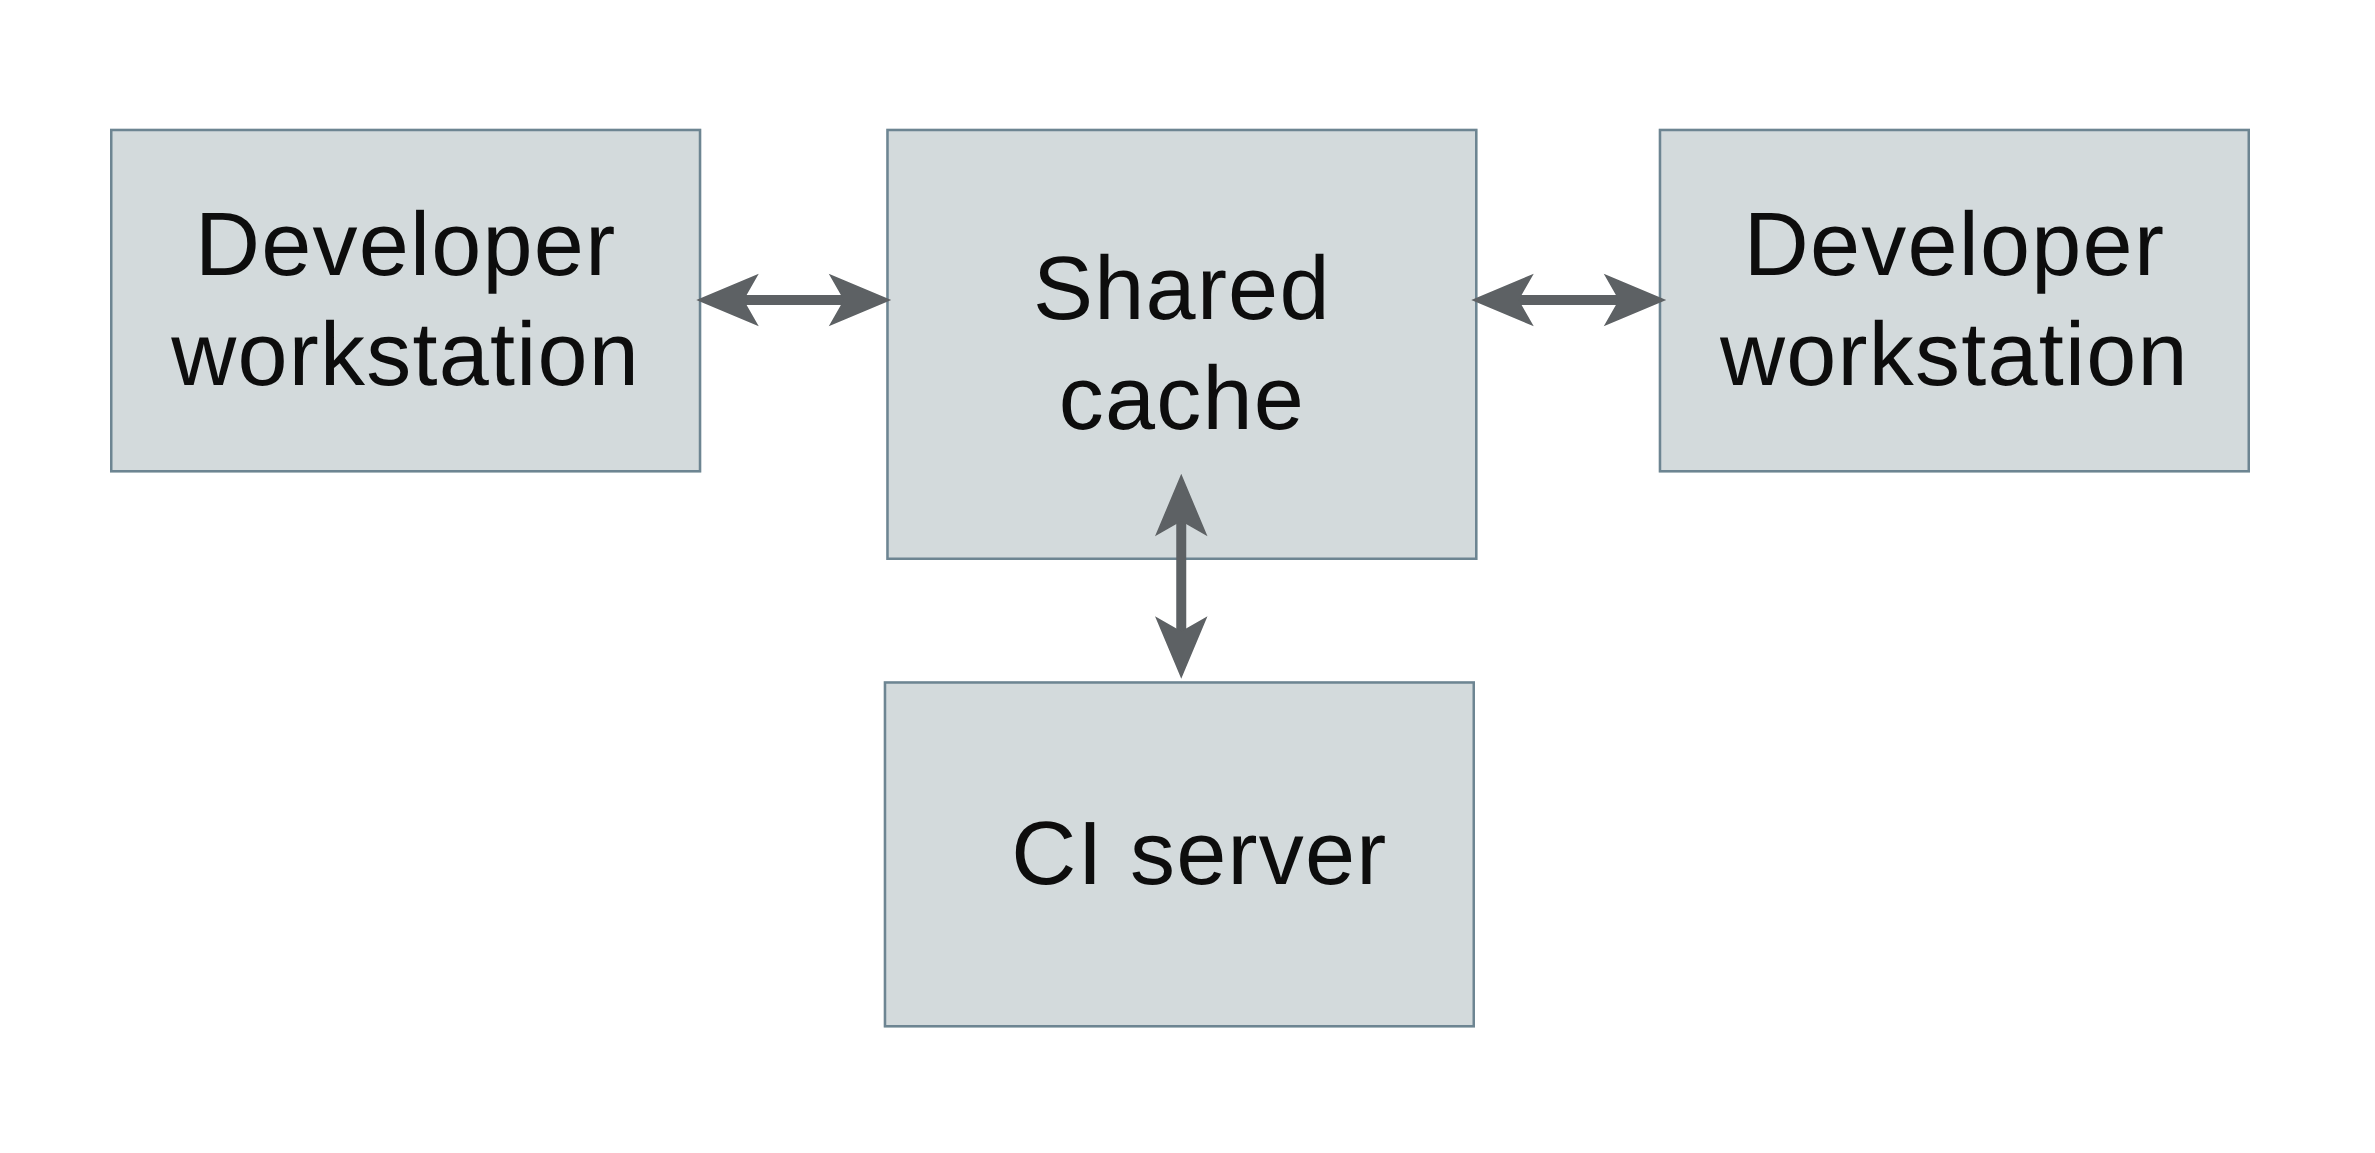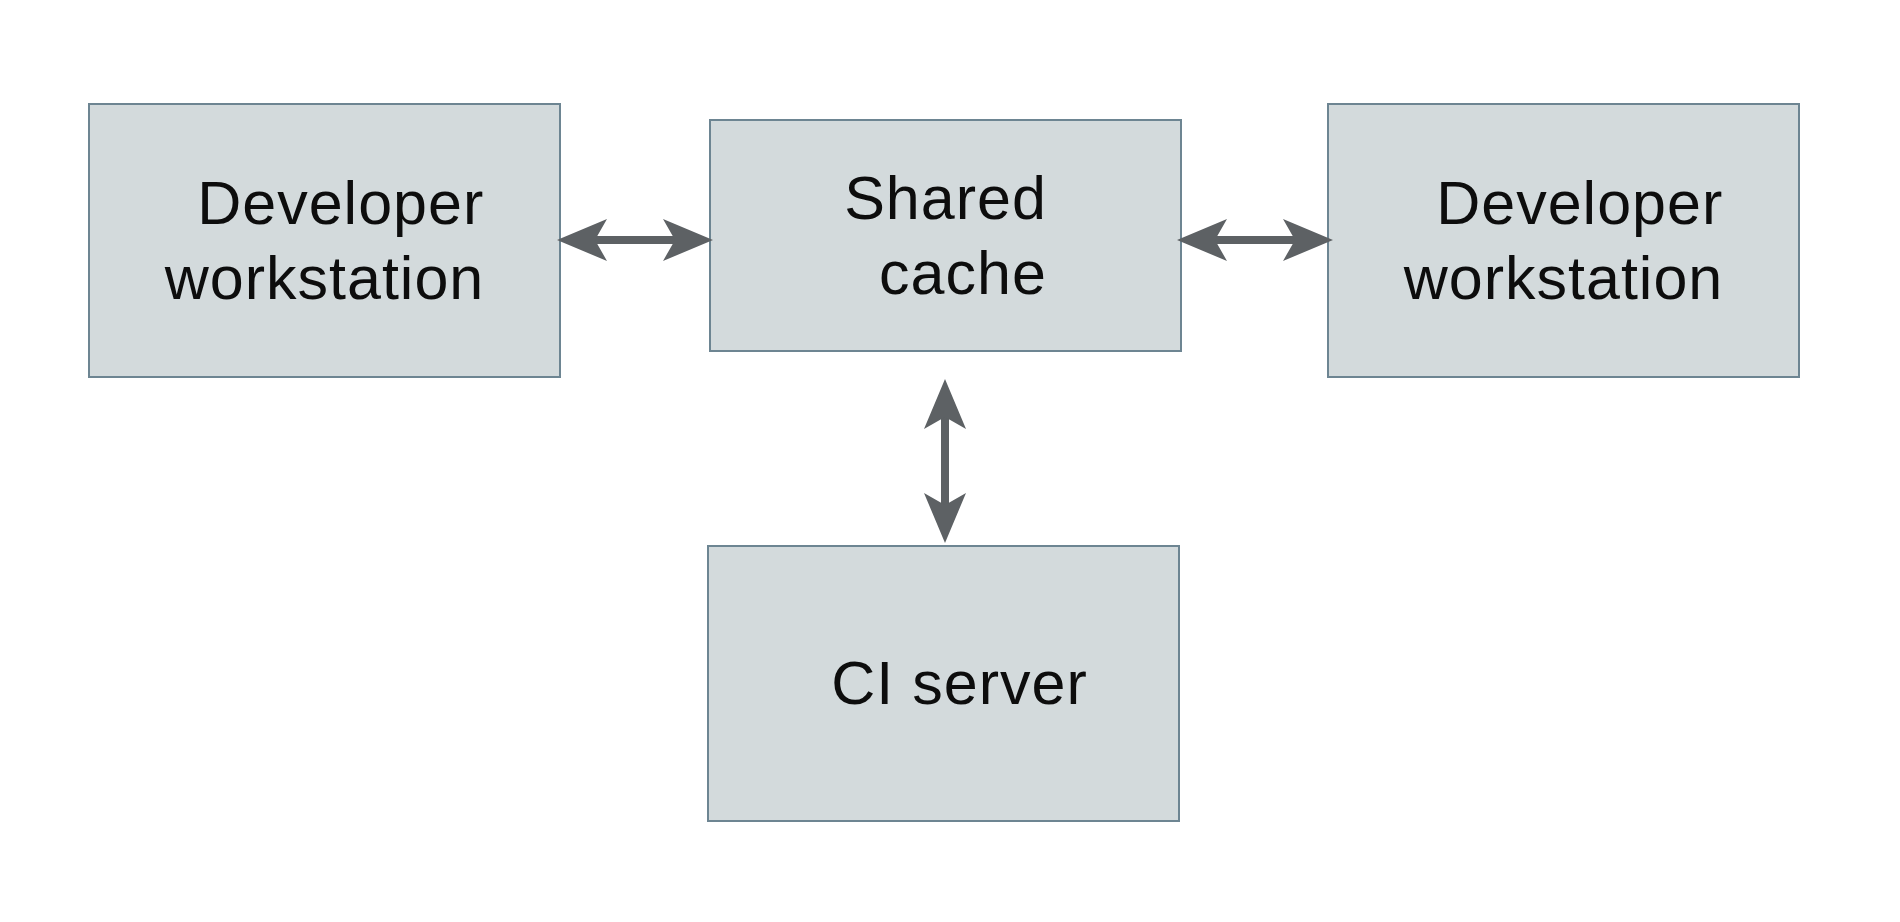"Developer" .node-label { font-size: 61px -> 72px; text-align: right -> none }
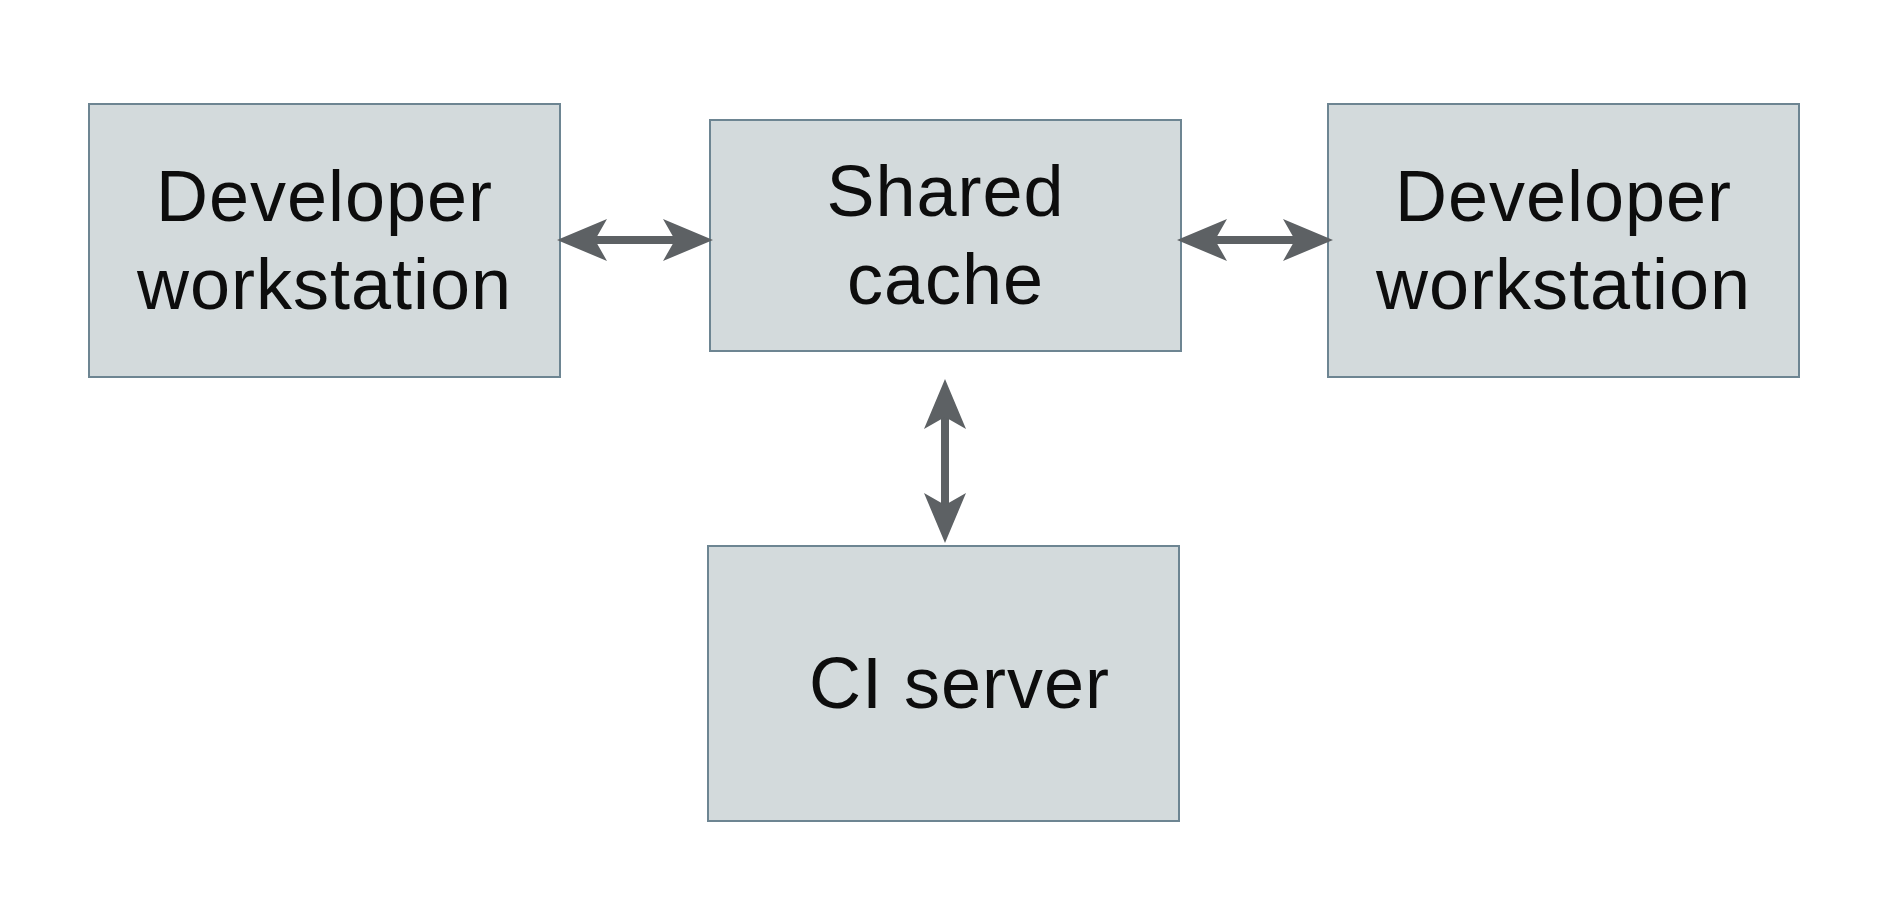"Shared" #node-cache { height: 233px -> 345px; margin-top: 16px -> none }
